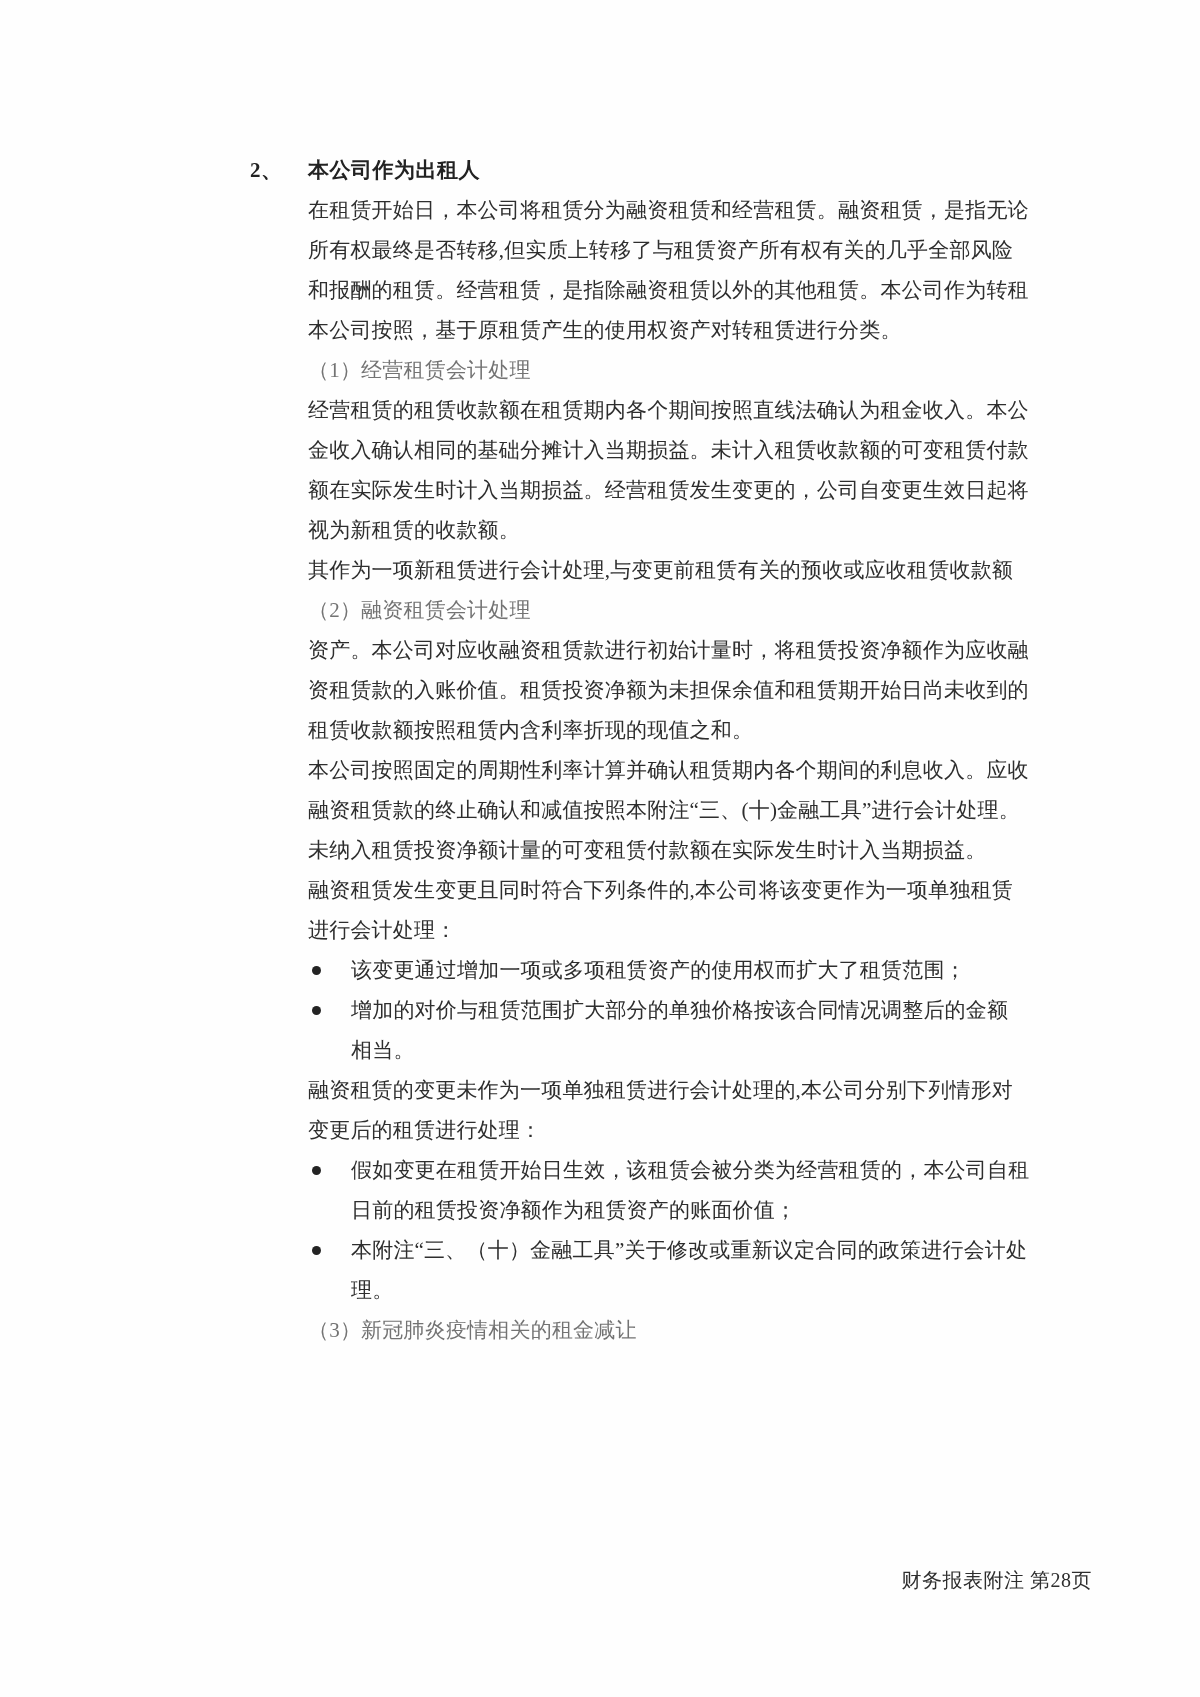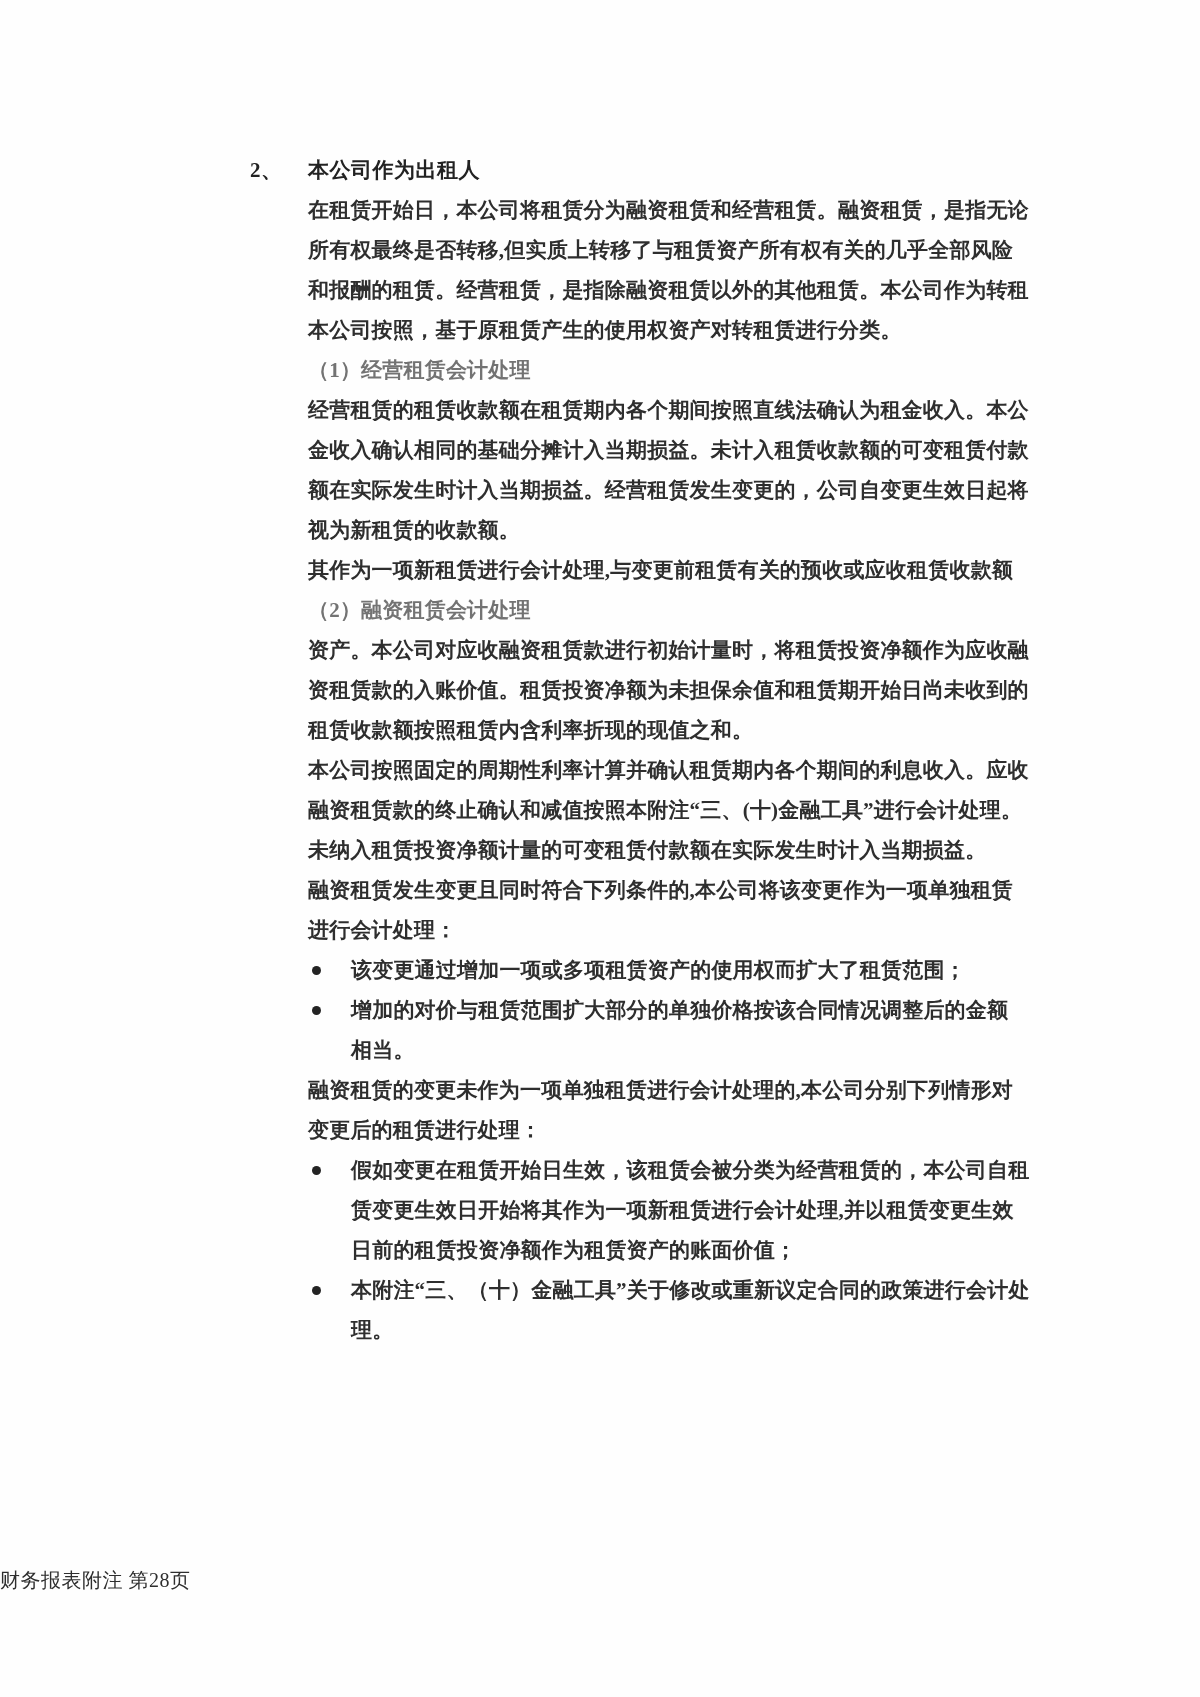"在租赁开始日，本公司将租赁分为融资租赁和经营租赁。融资租赁，是指无论" .text-line { font-weight: bold -> none }
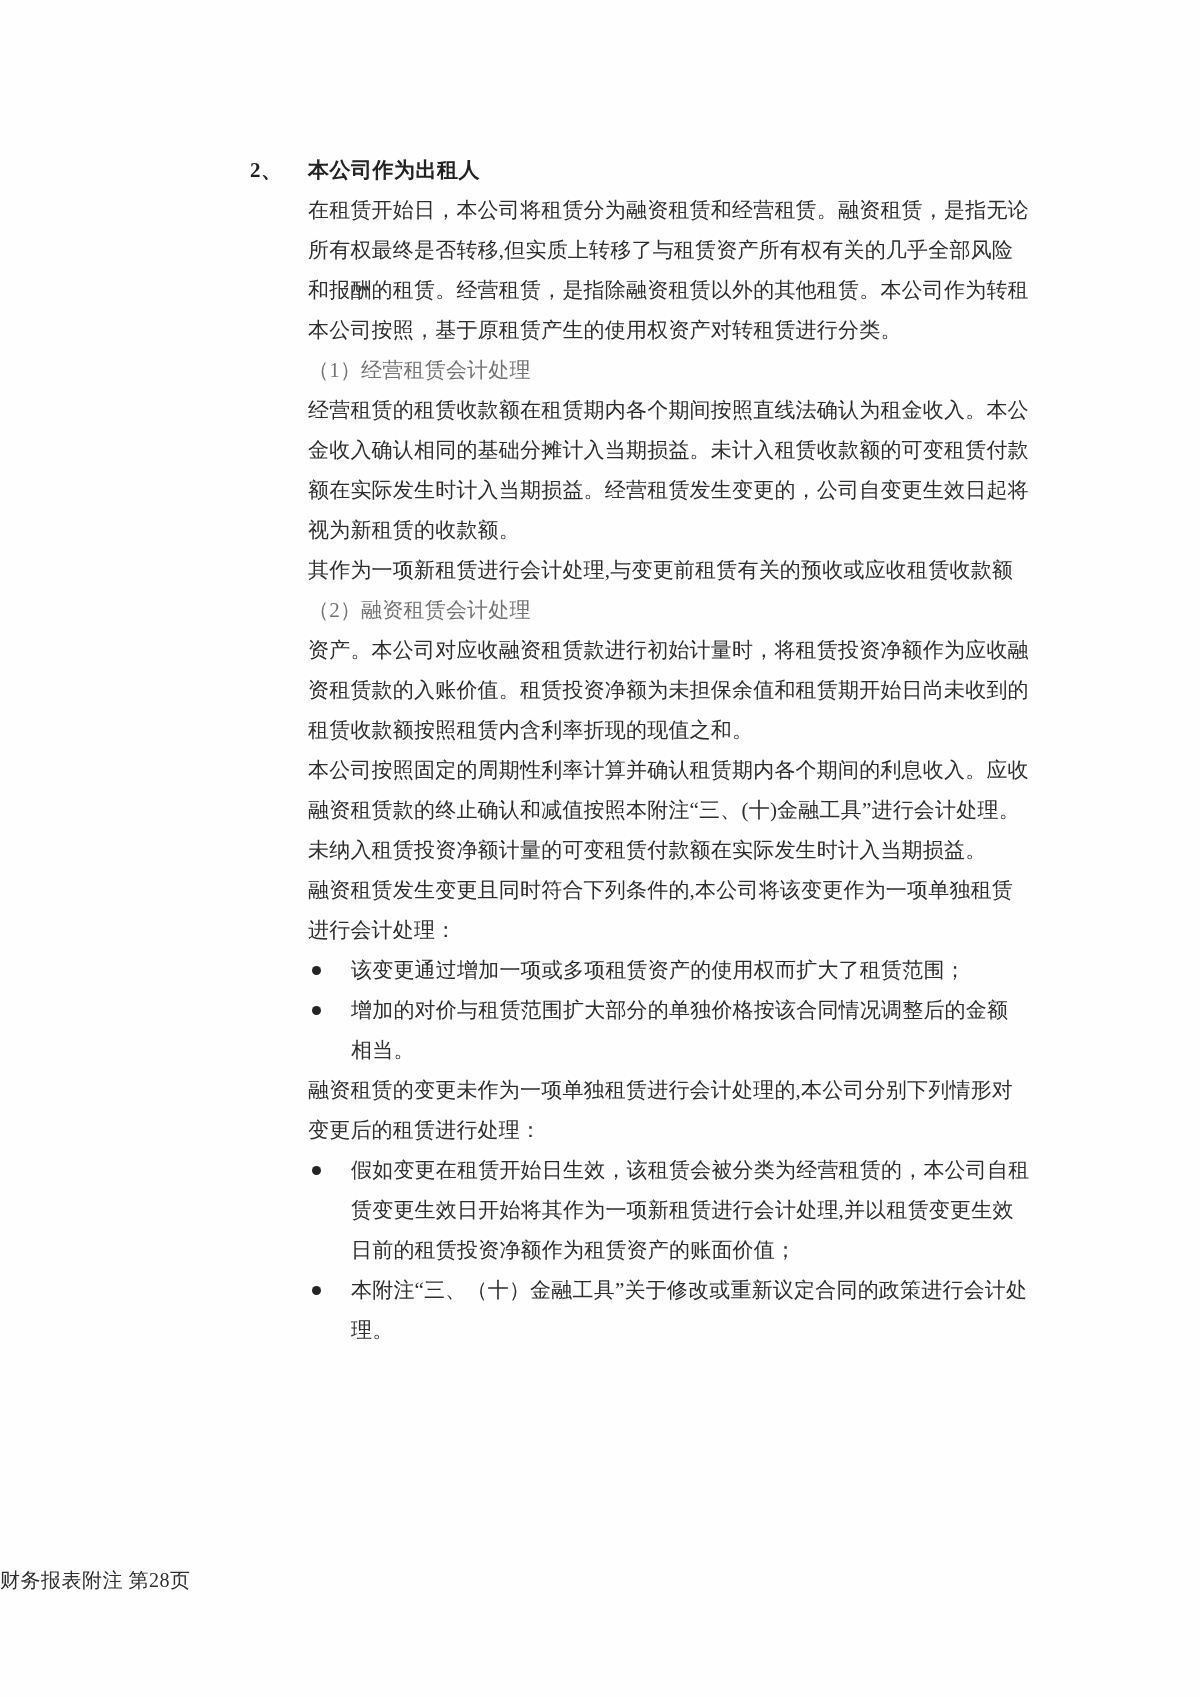"赁变更生效日开始将其作为一项新租赁进行会计处理,并以租赁变更生效" div.text-line { html: <div>赁变更生效日开始将其作为一项新租赁进行会计处理,并以租赁变更生效</div> -> none }
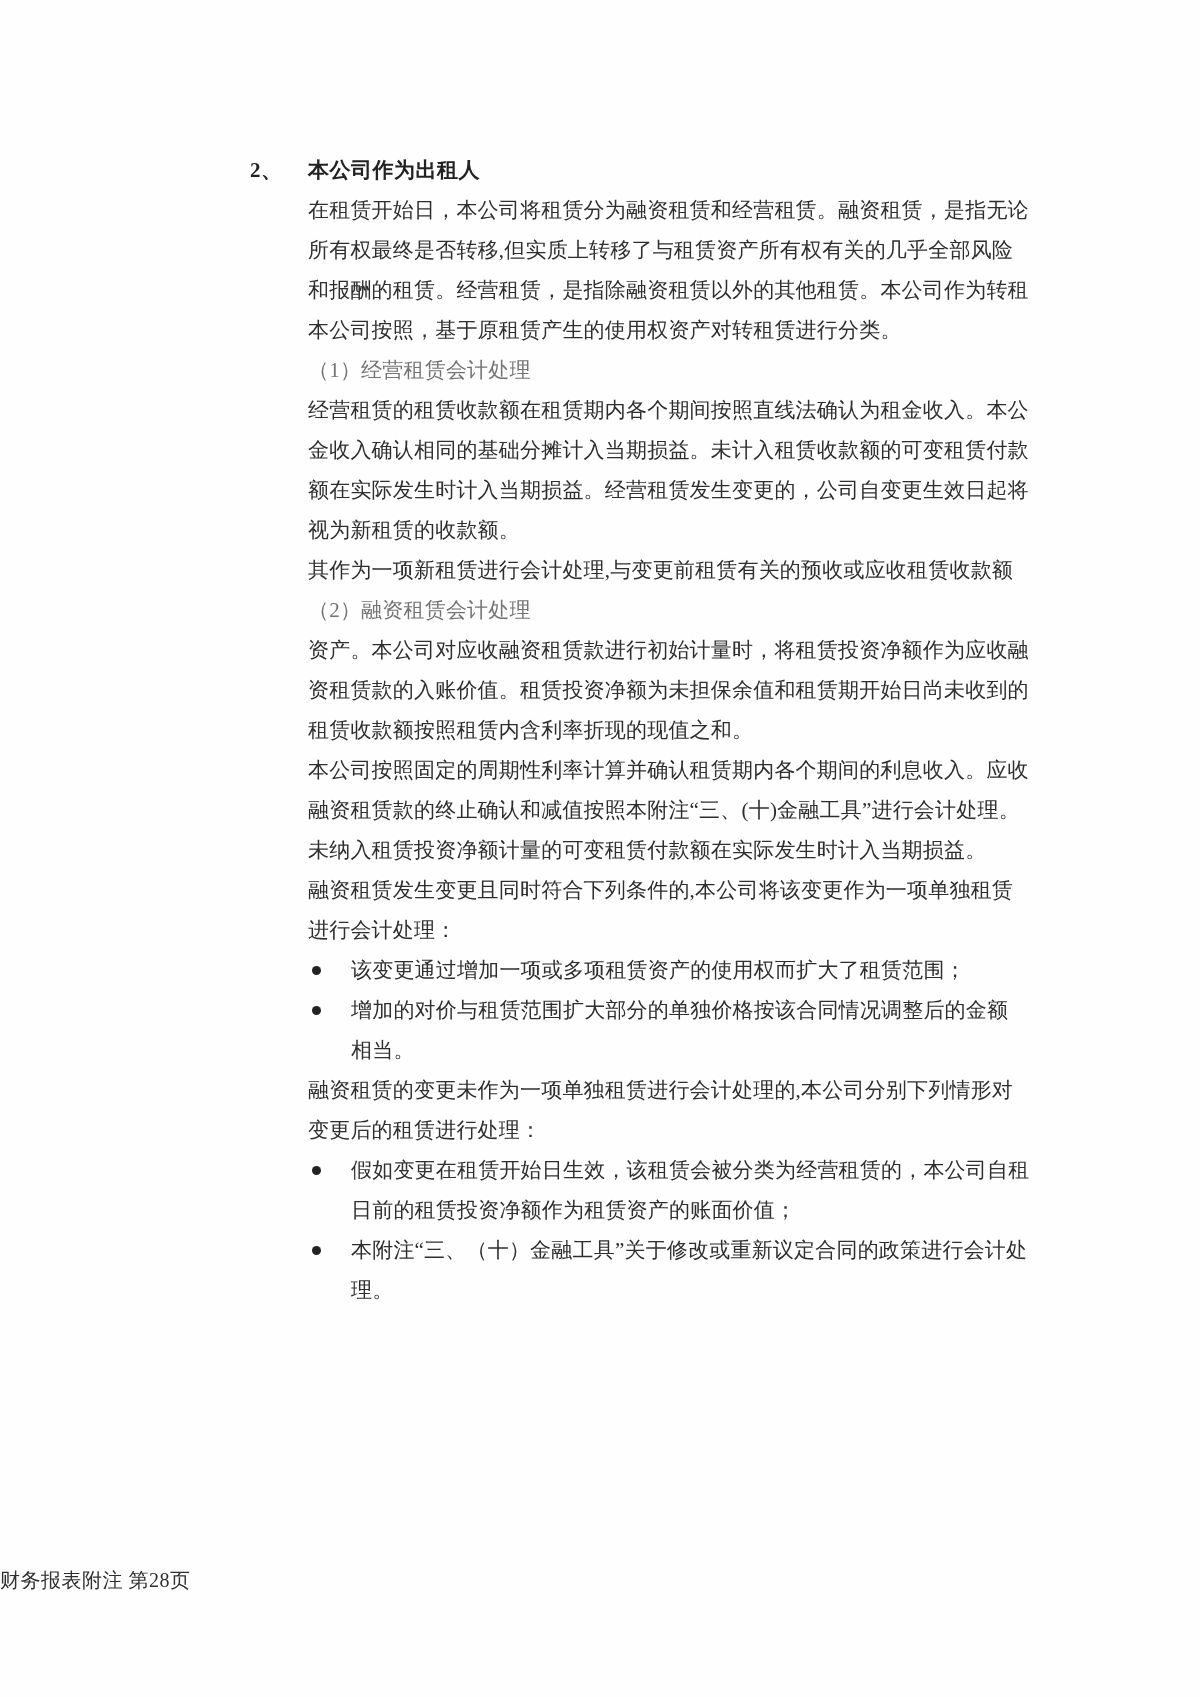"（3）新冠肺炎疫情相关的租金减让" div.block { html: none -> <div> <div>（3）新冠肺炎疫情相关的租金减让</div> </div> }
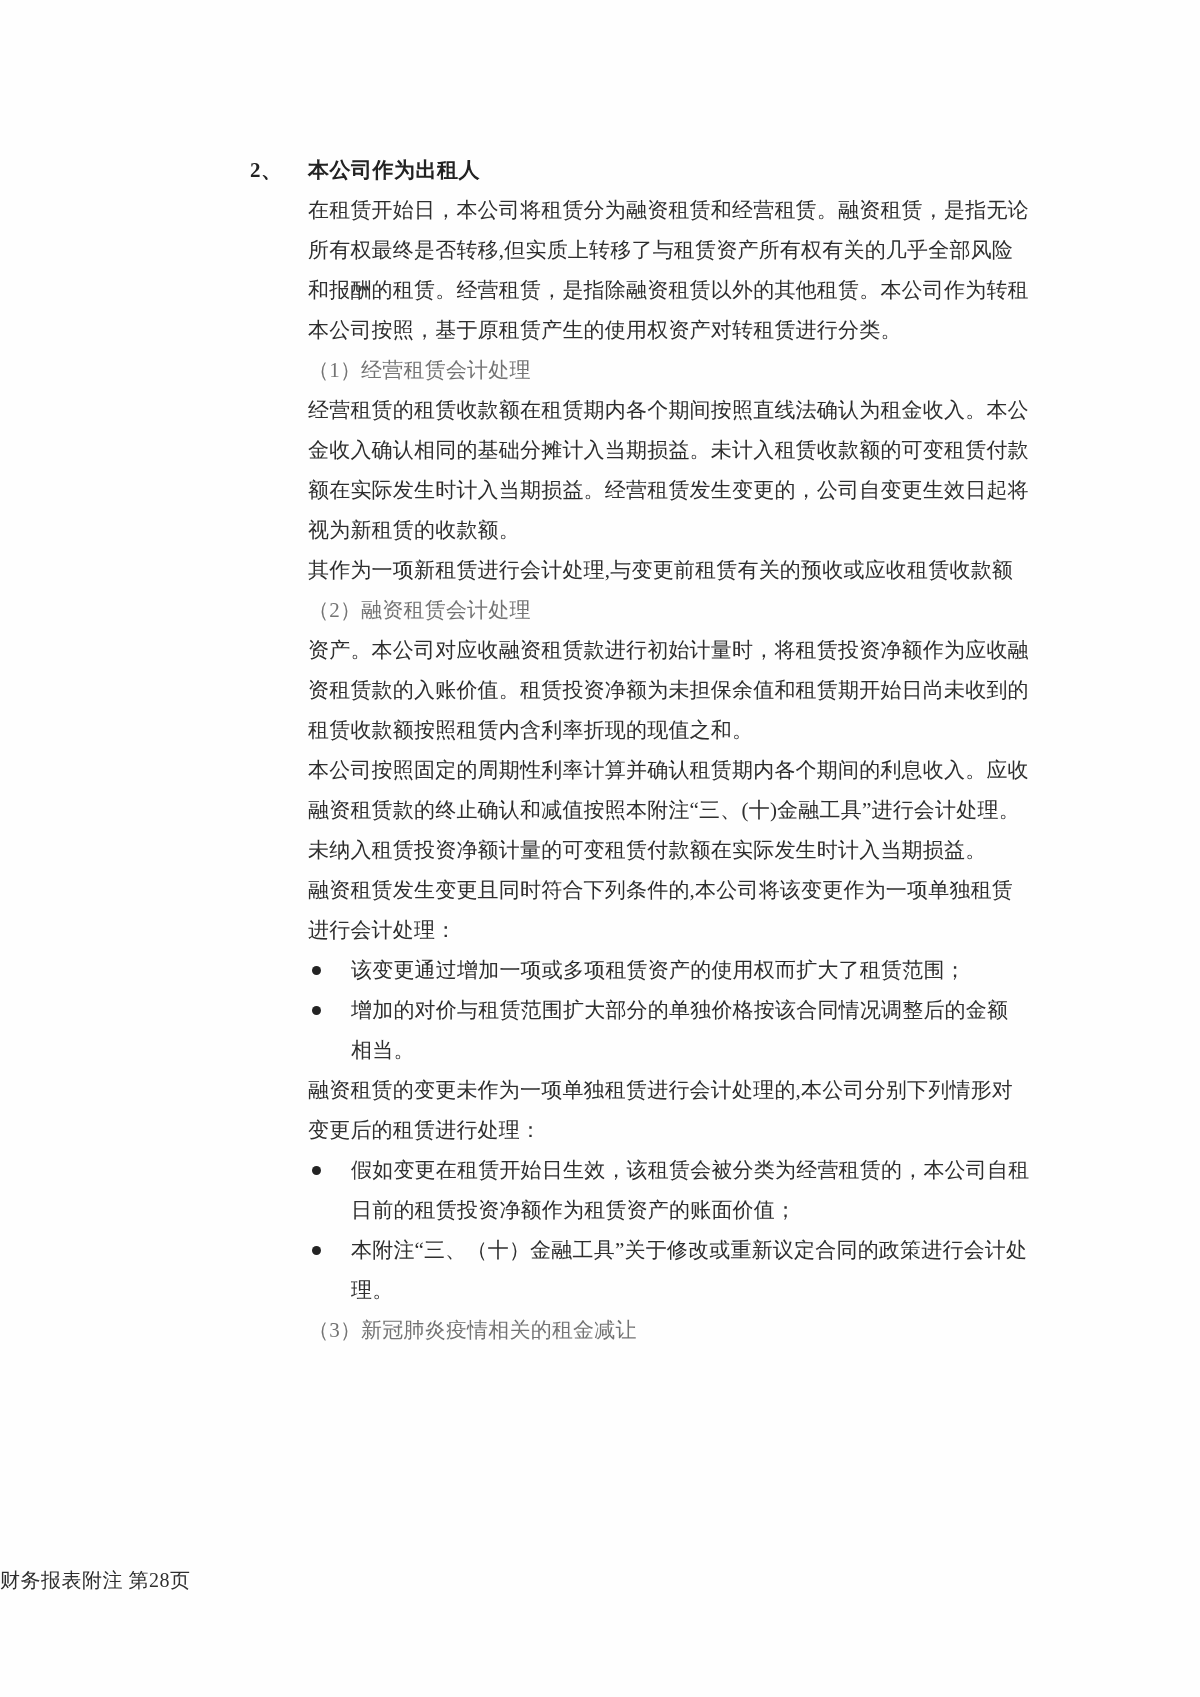"财务报表附注 第28页" .footer { text-align: left -> right }
